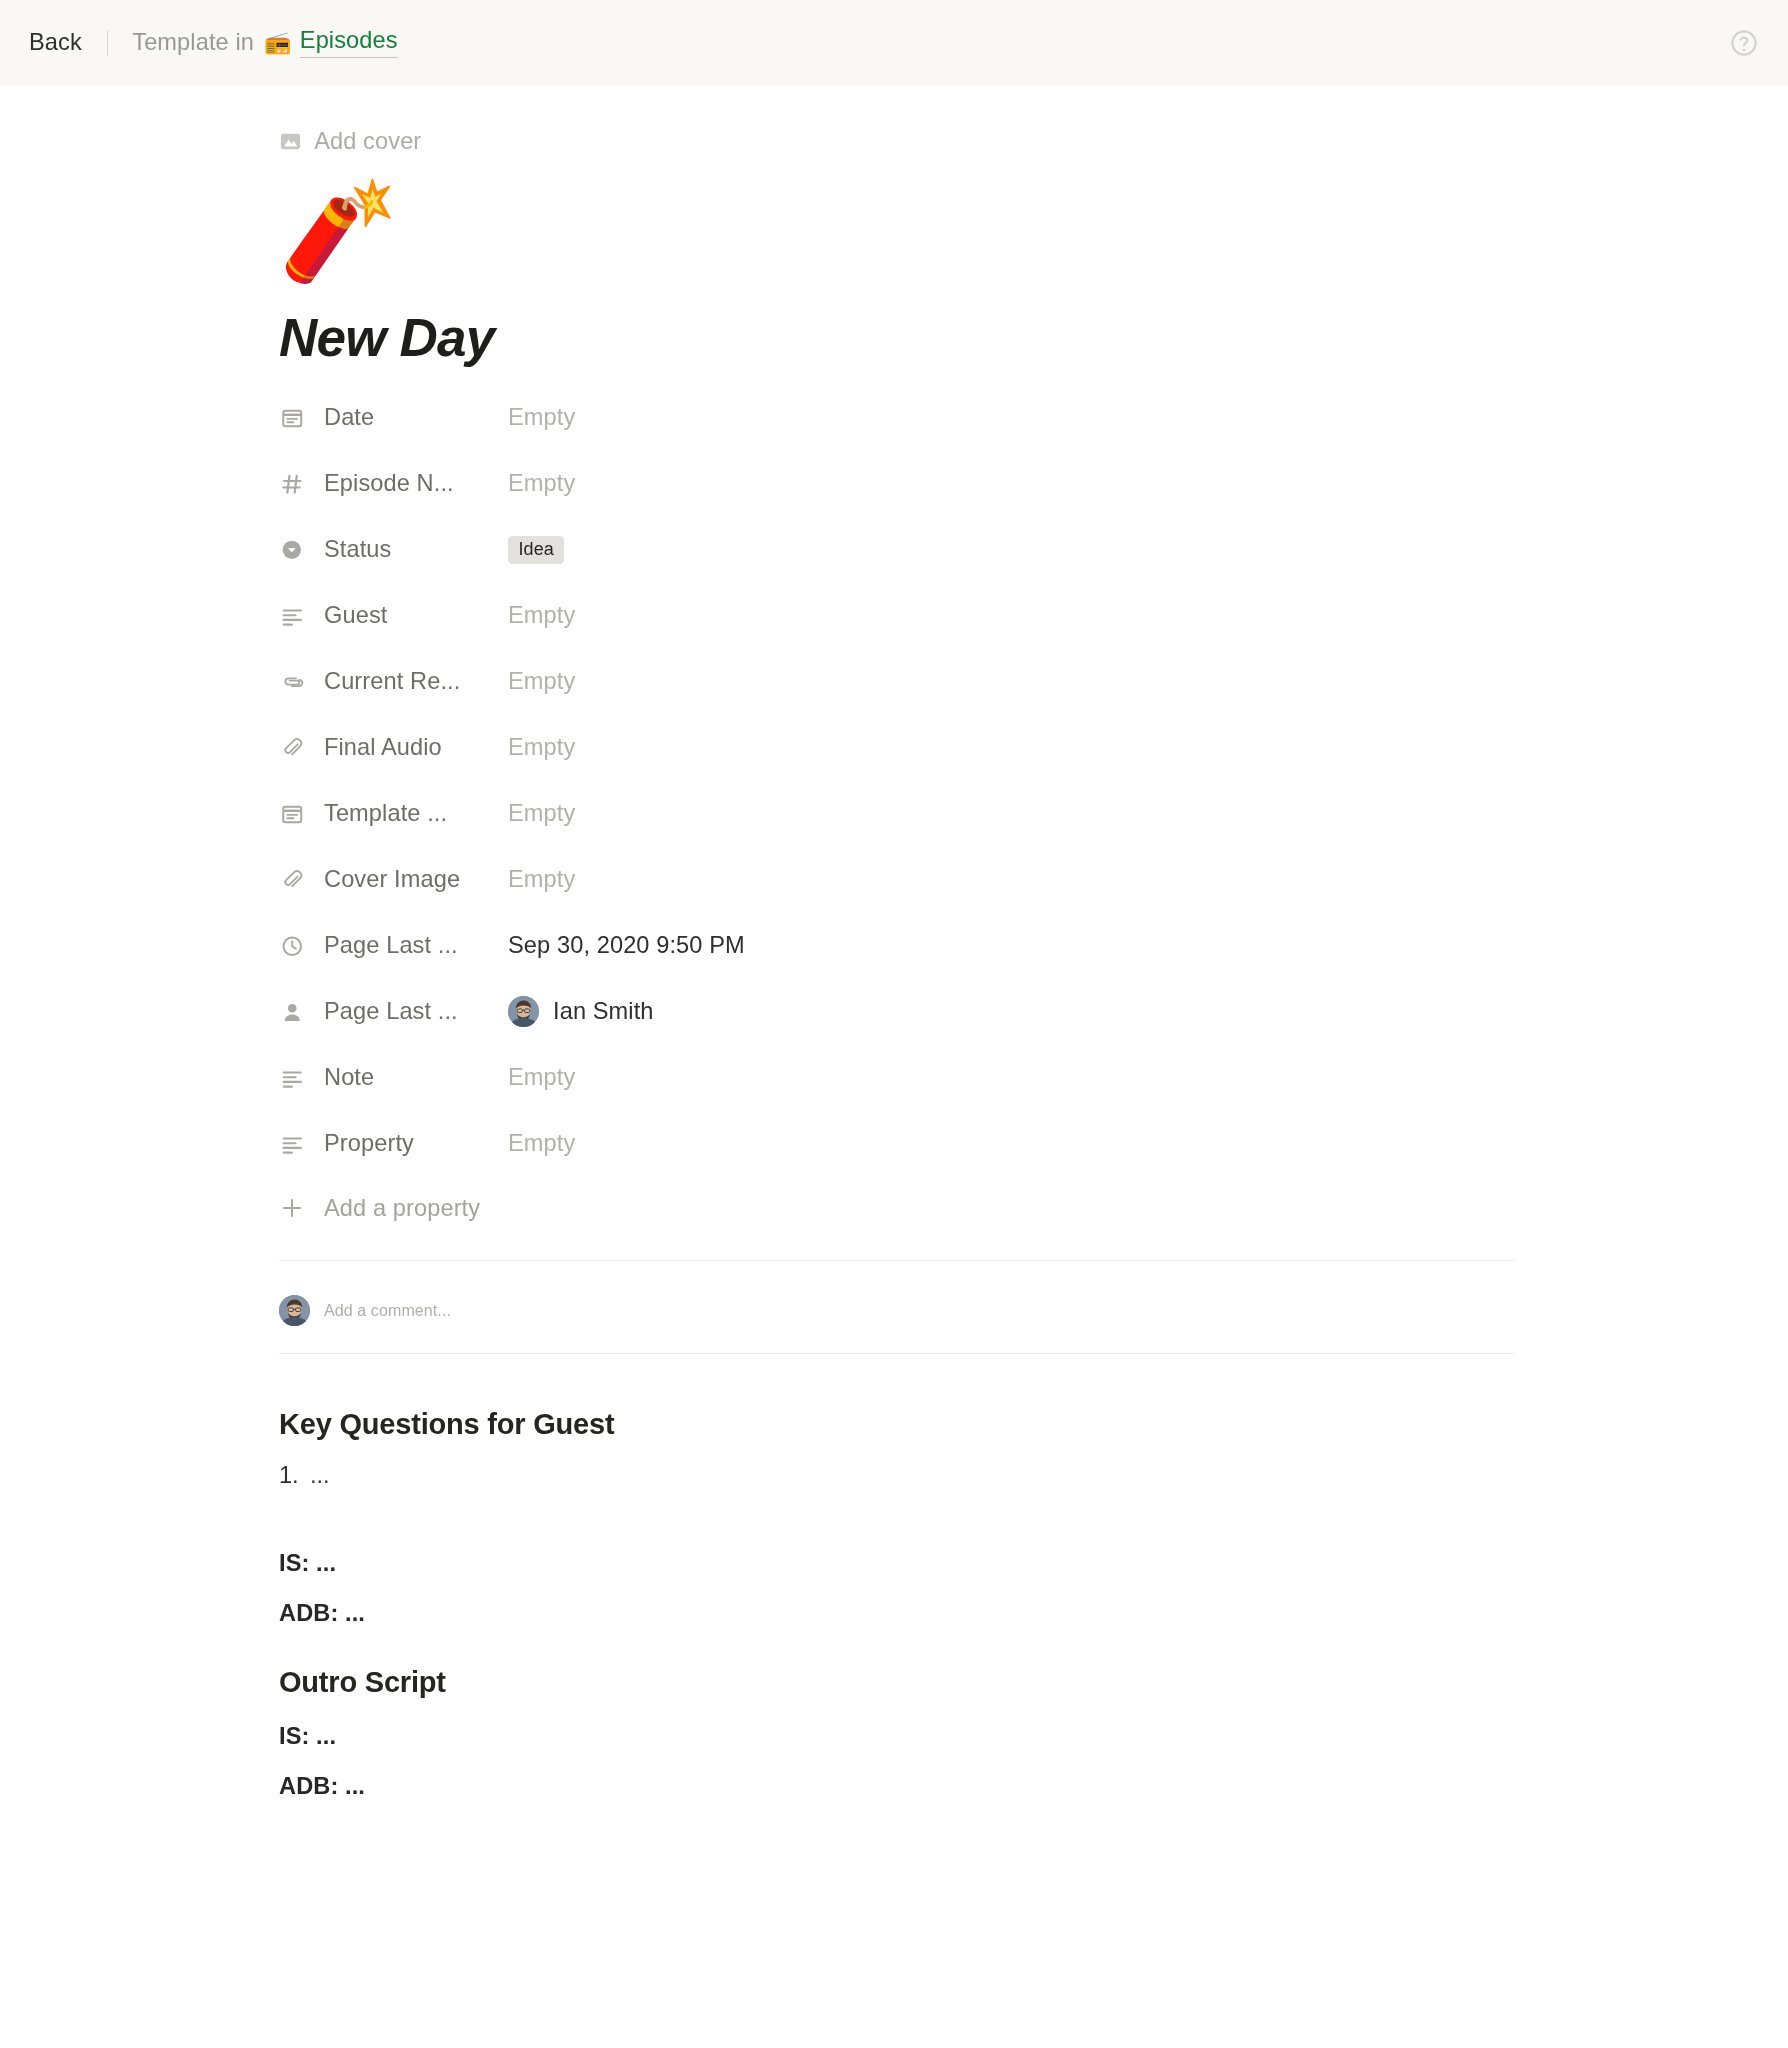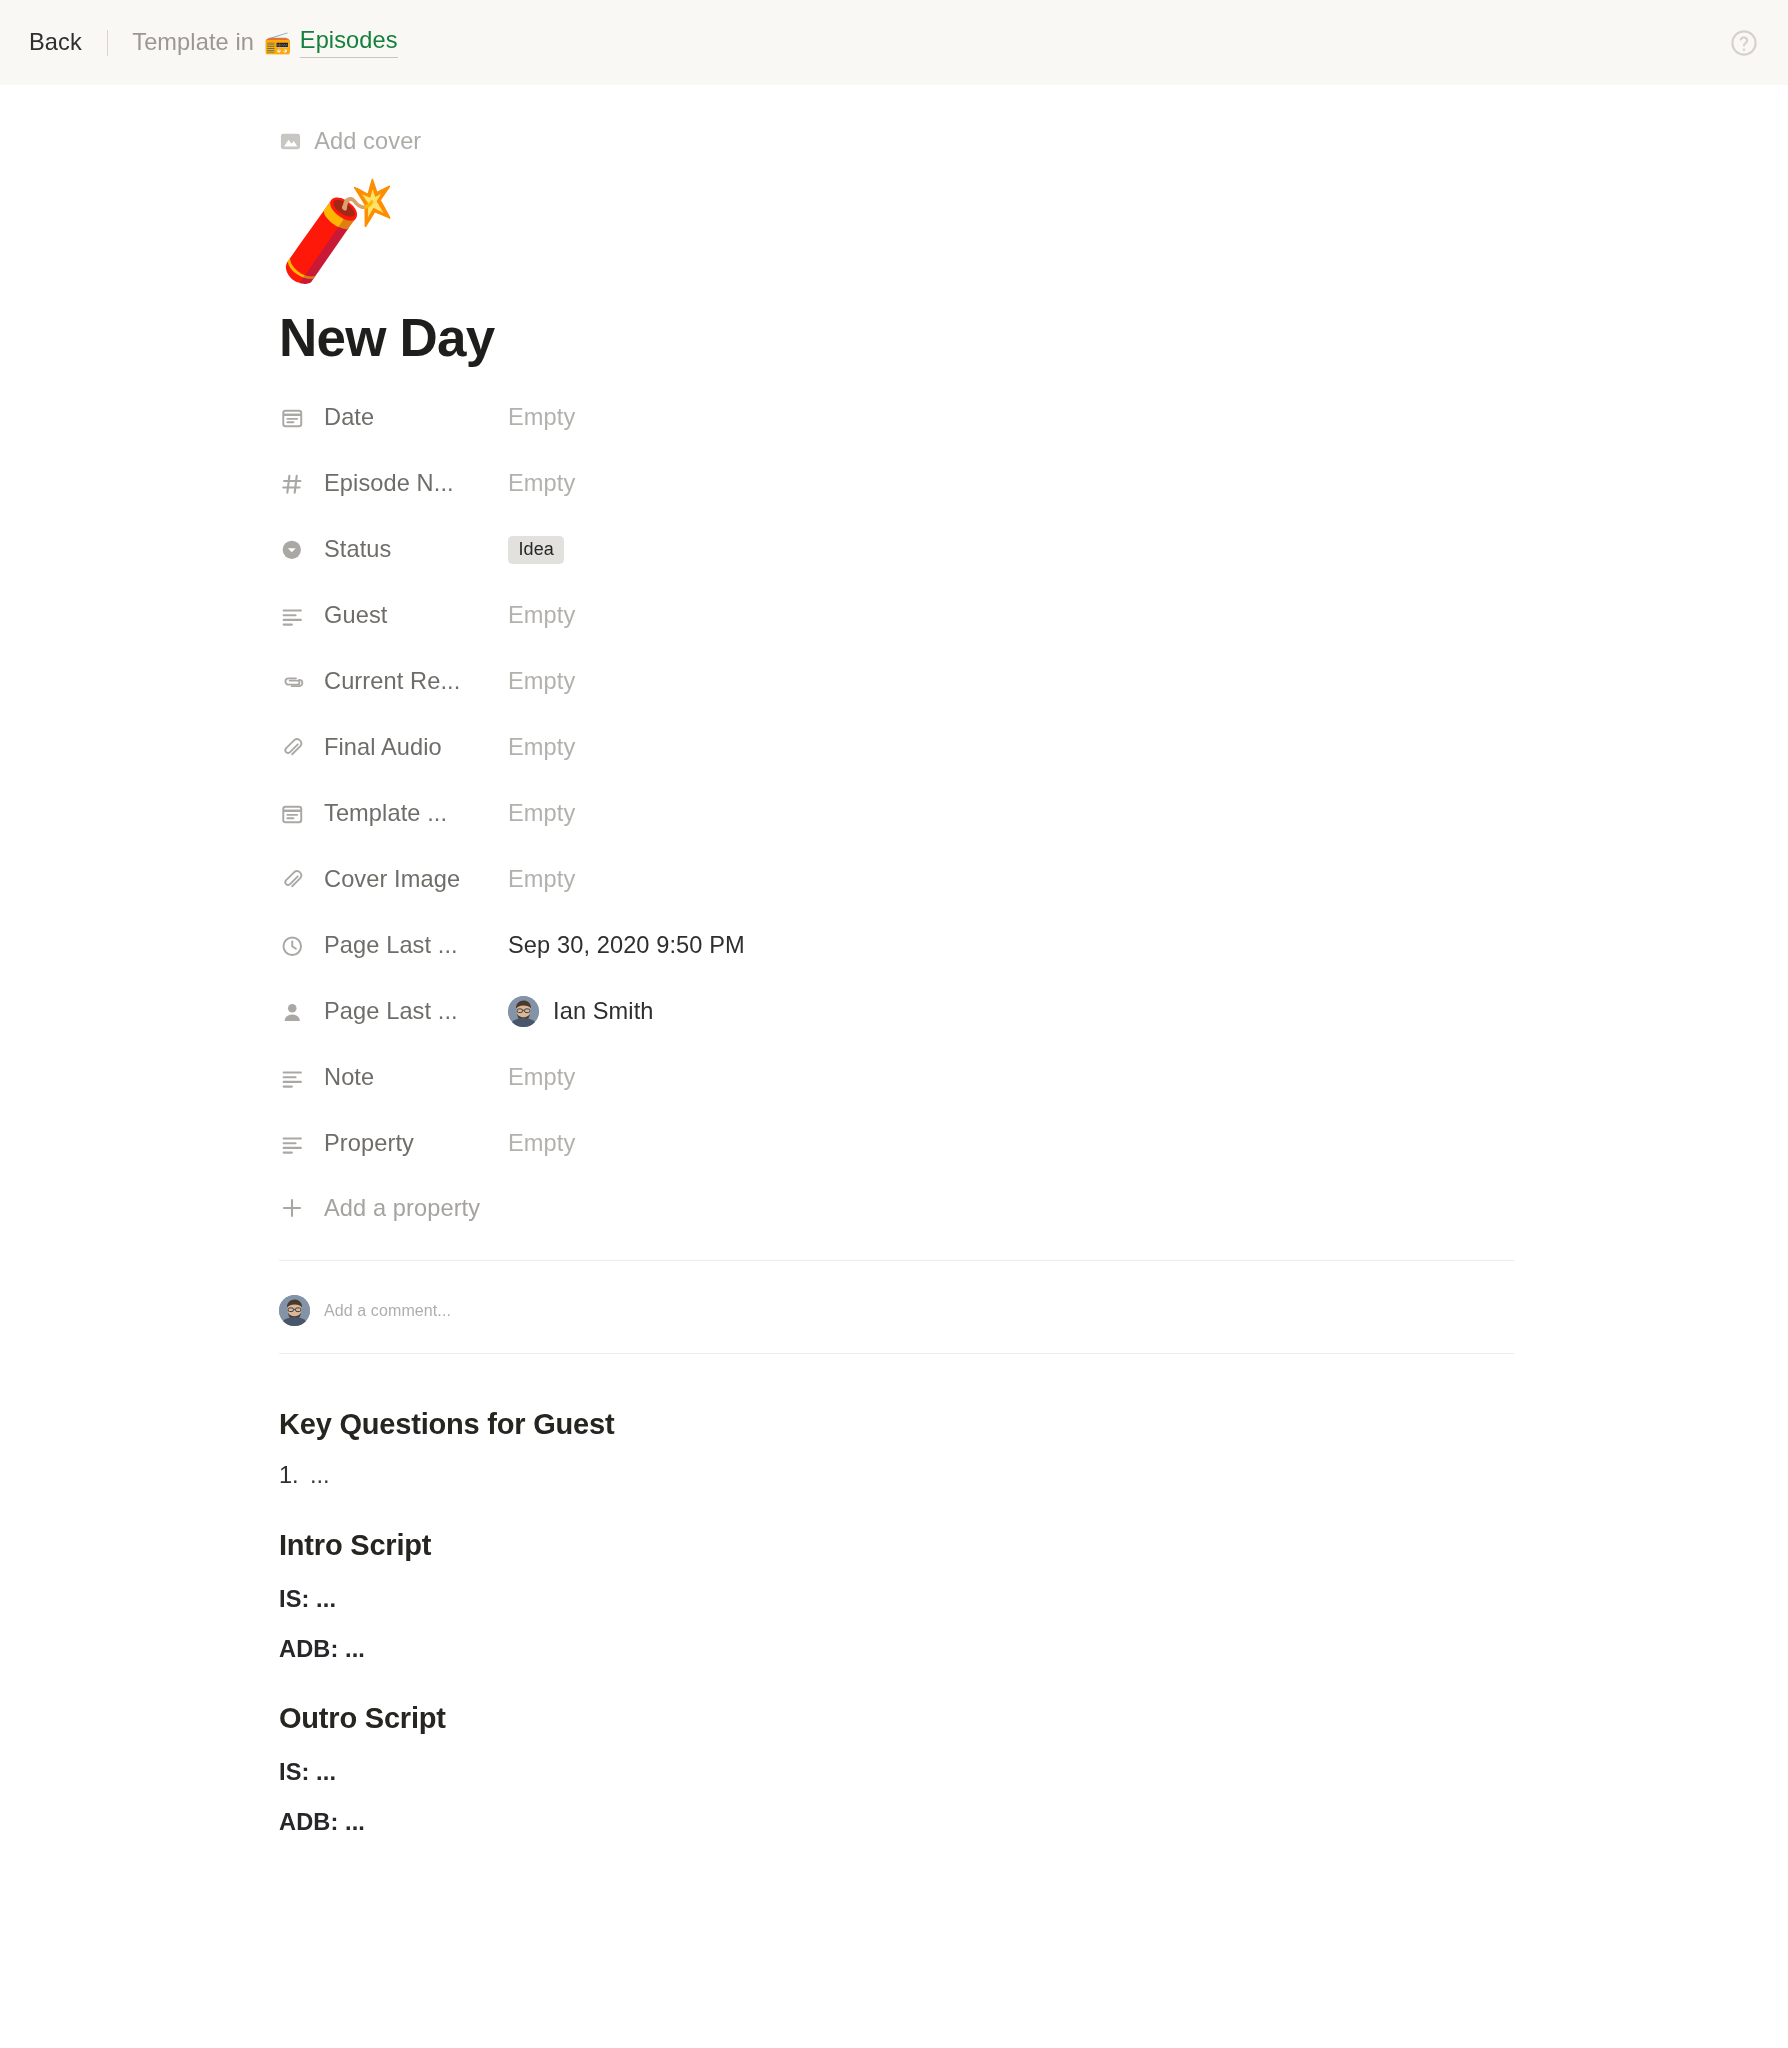"New Day" .page-title { font-style: none -> italic }
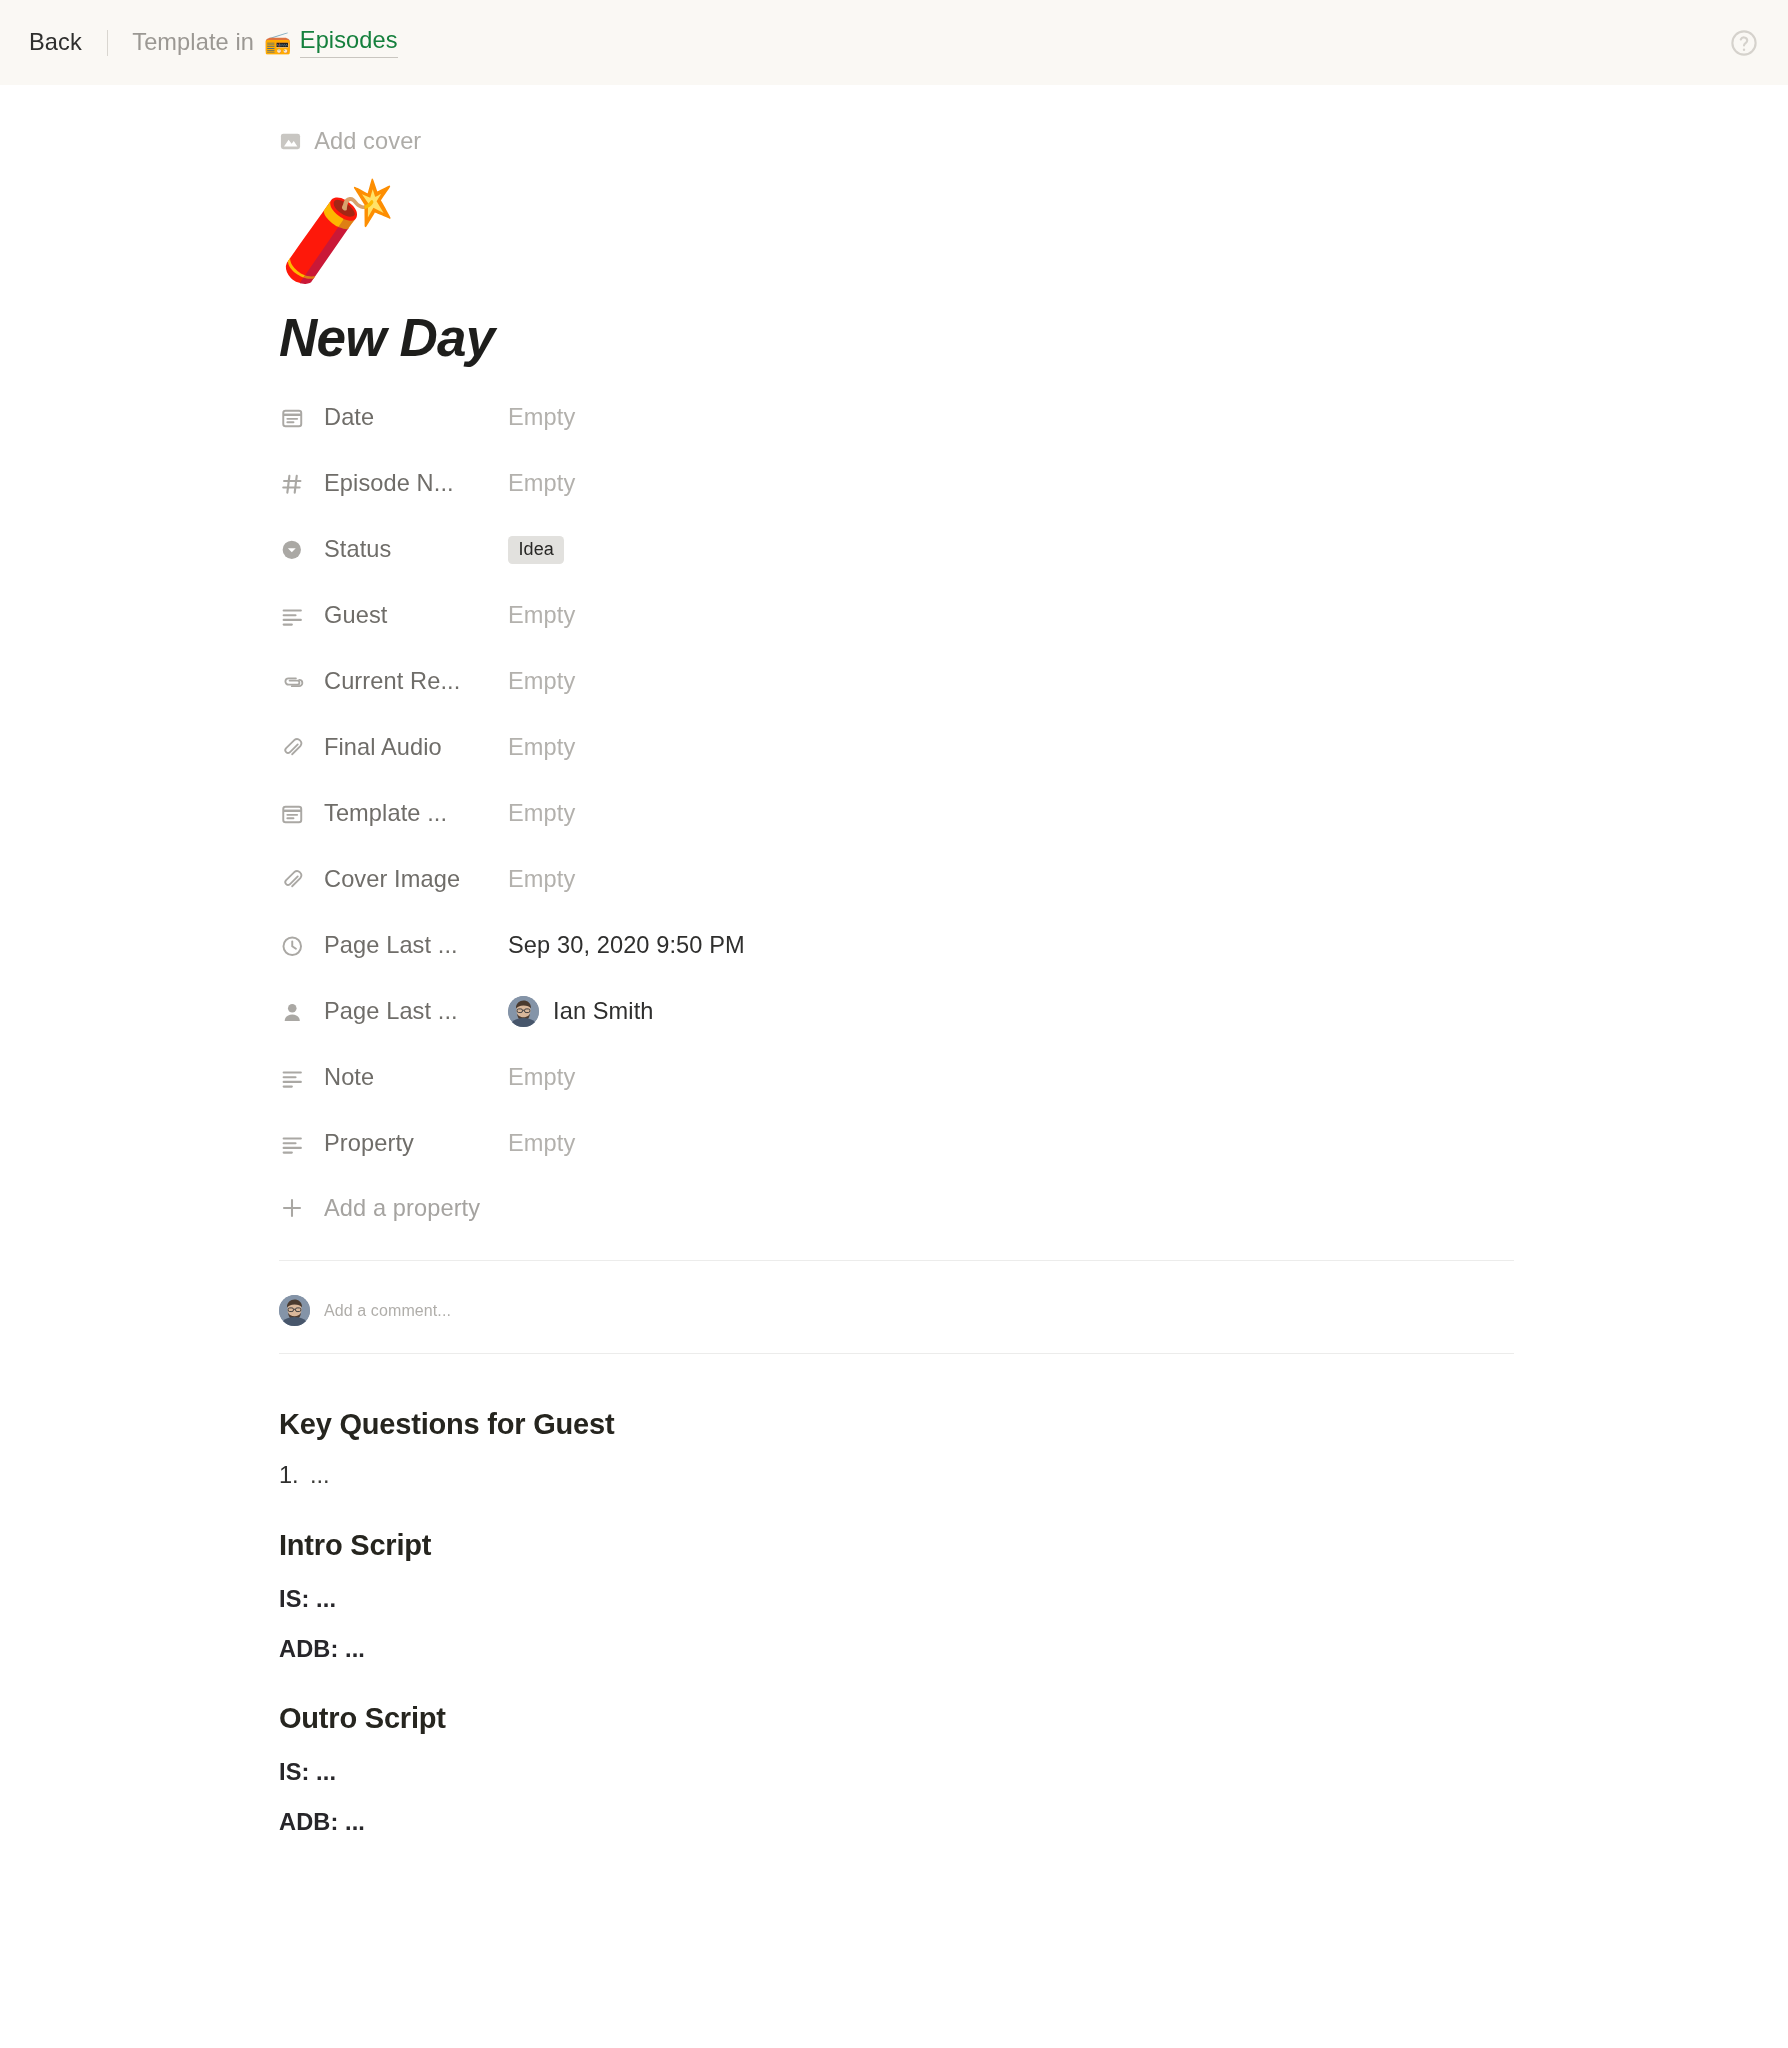"Intro Script" h2.h2 { html: <h2>Intro Script</h2> -> none }
